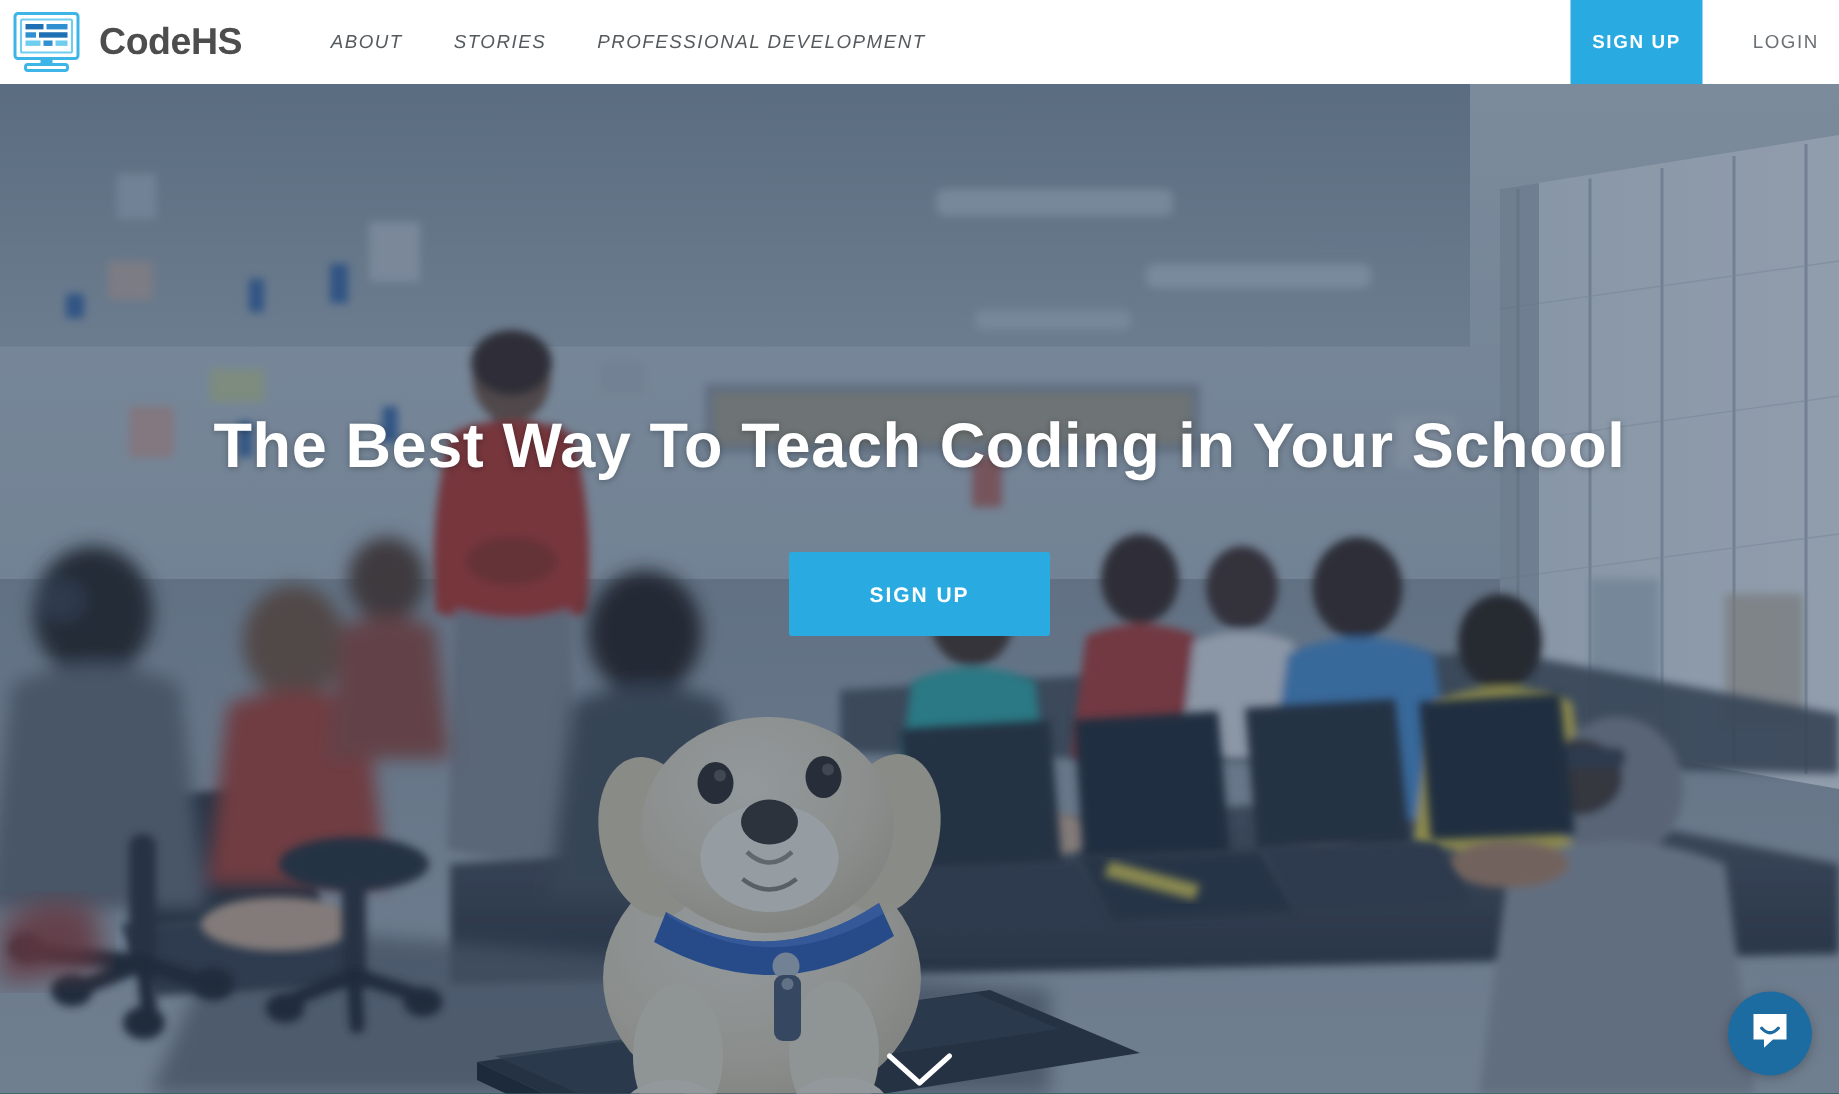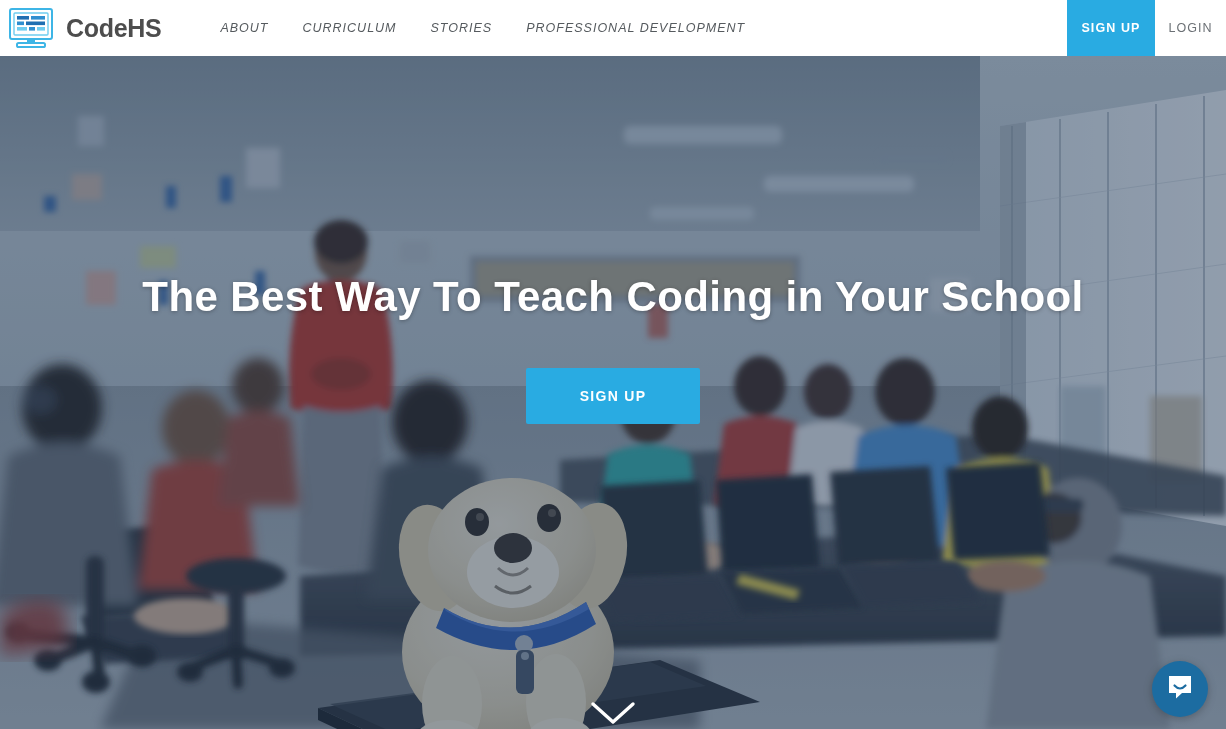"CURRICULUM" a.nav-link { html: <a>CURRICULUM</a> -> none }
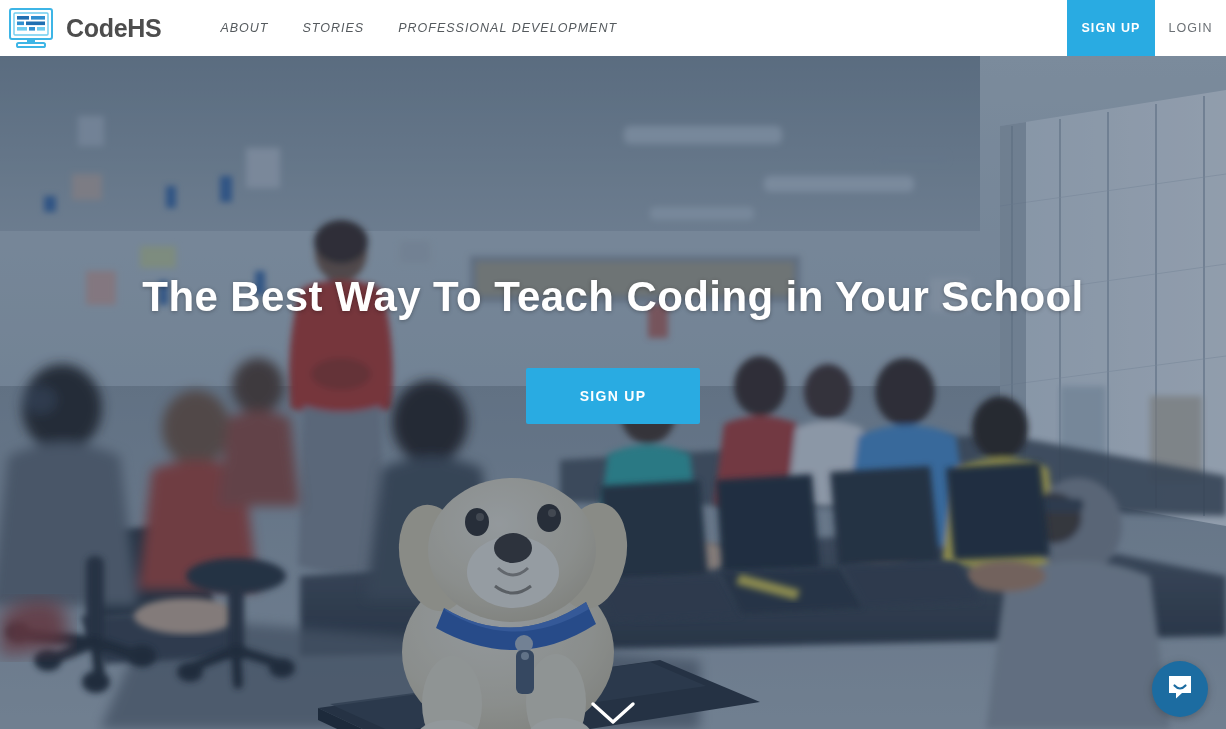"LOGIN" .nav-login { margin-left: none -> 20px }
